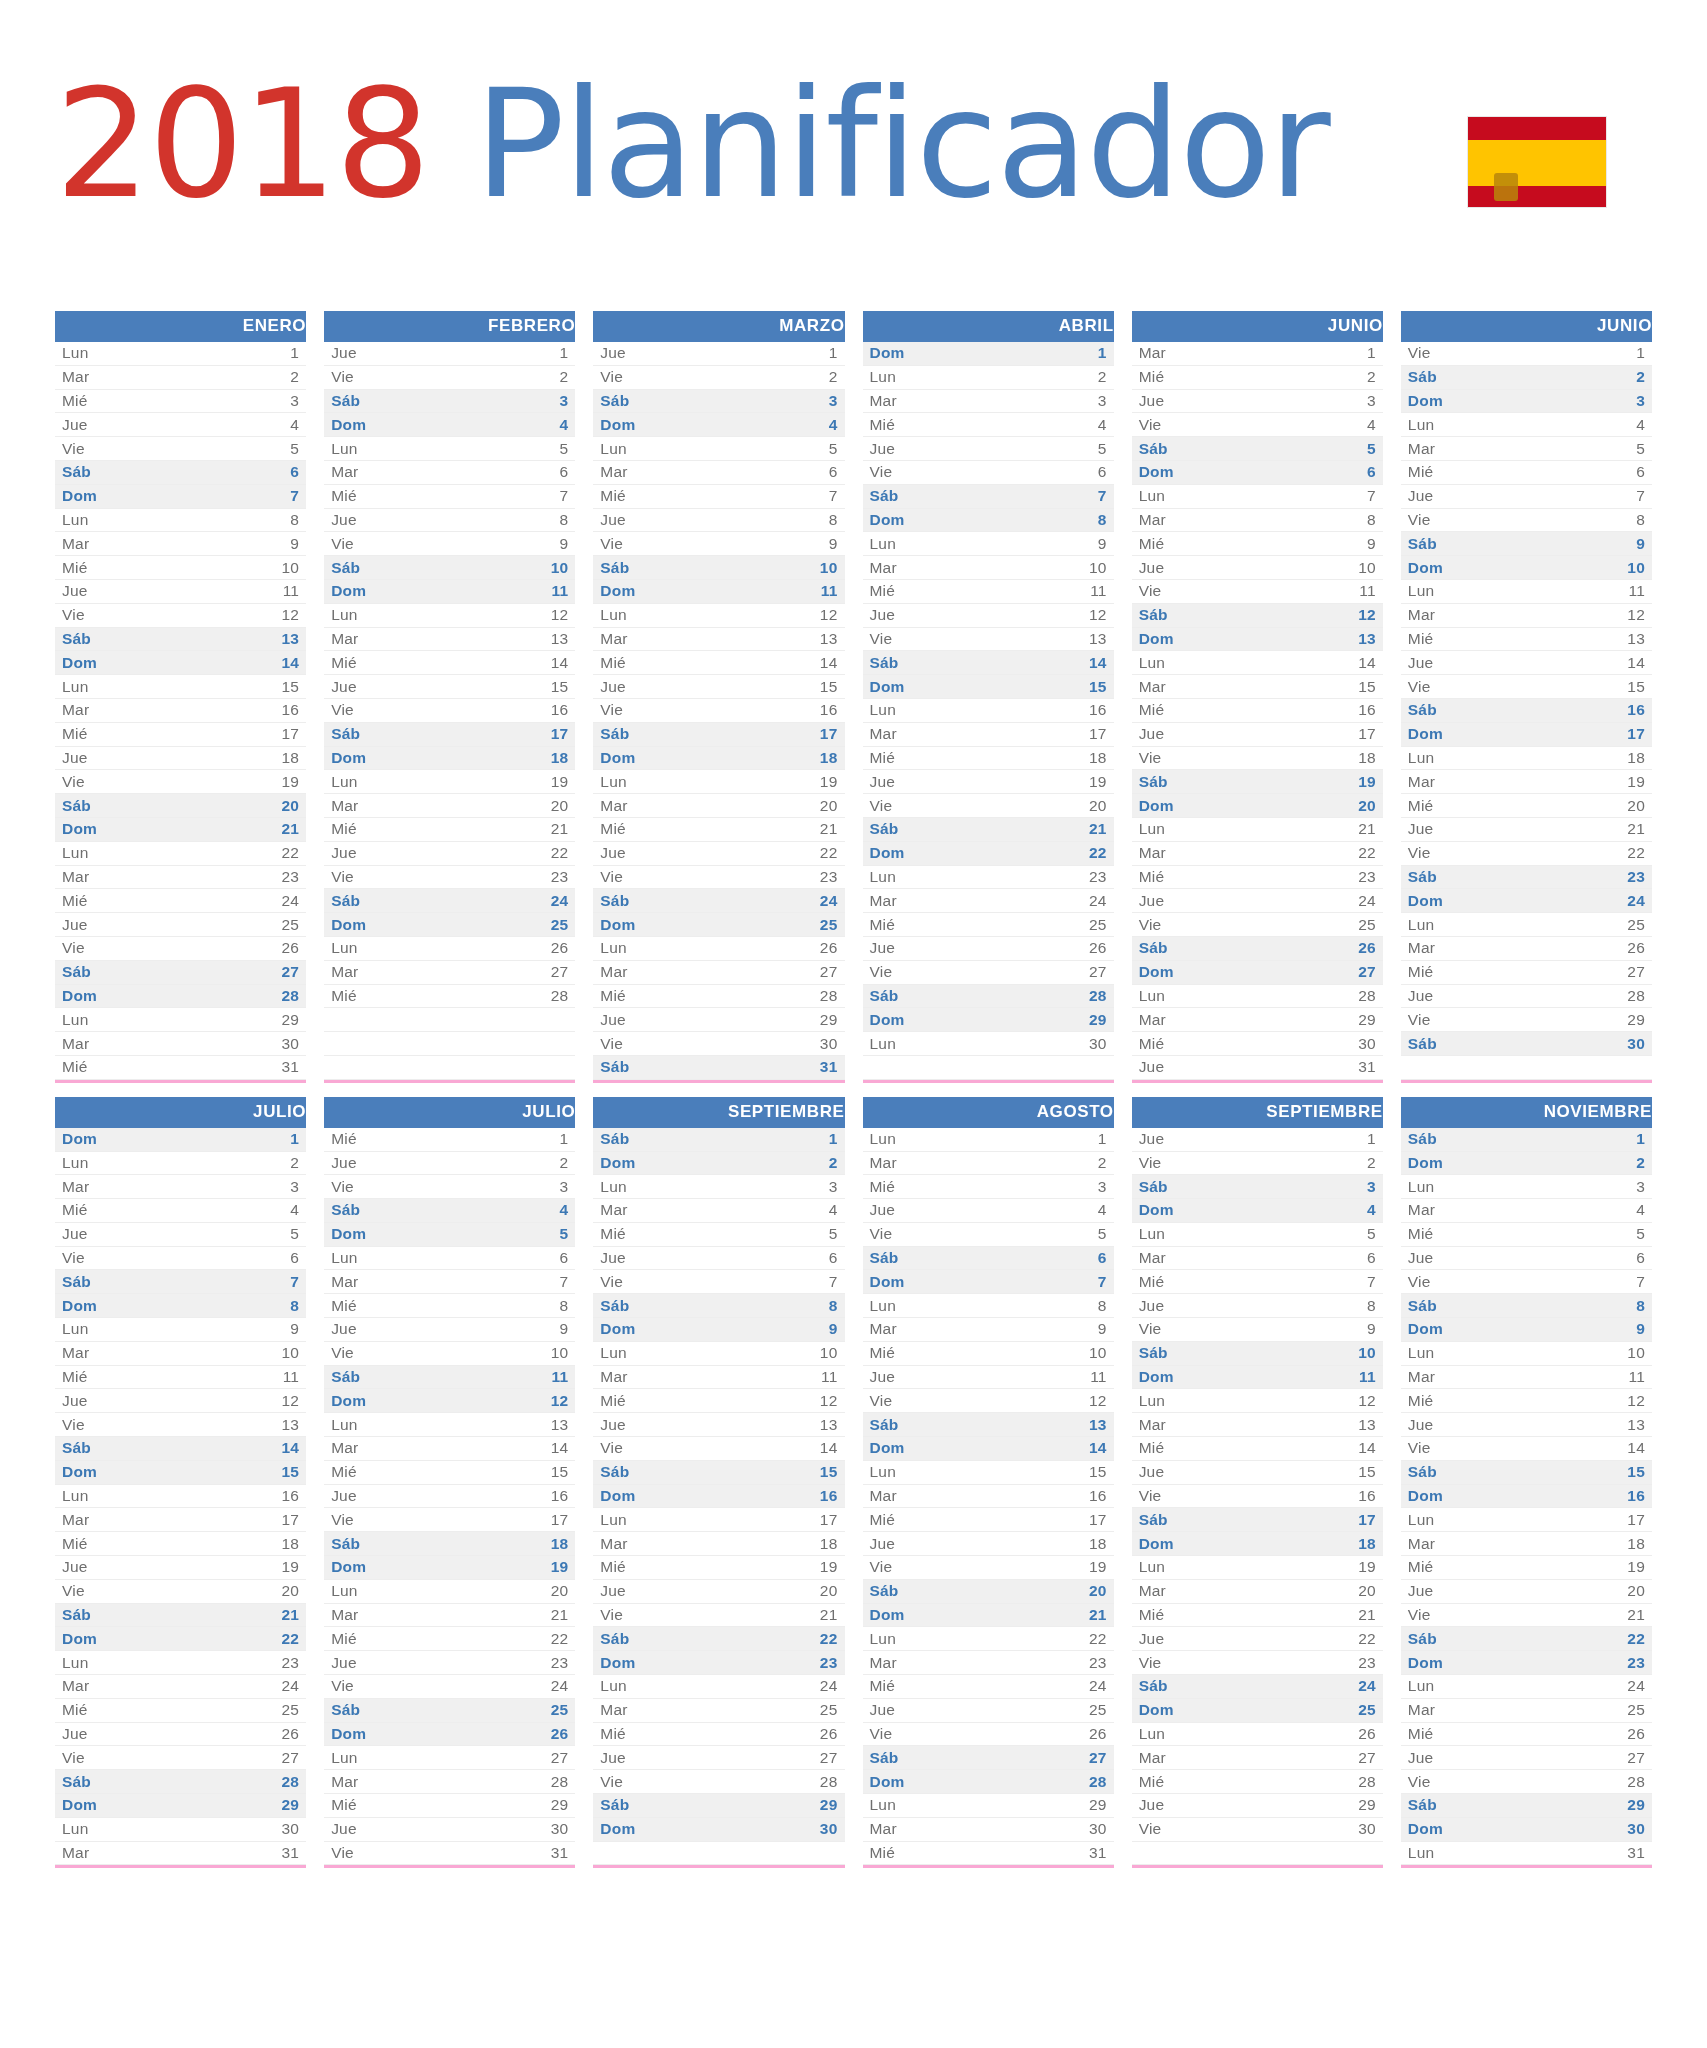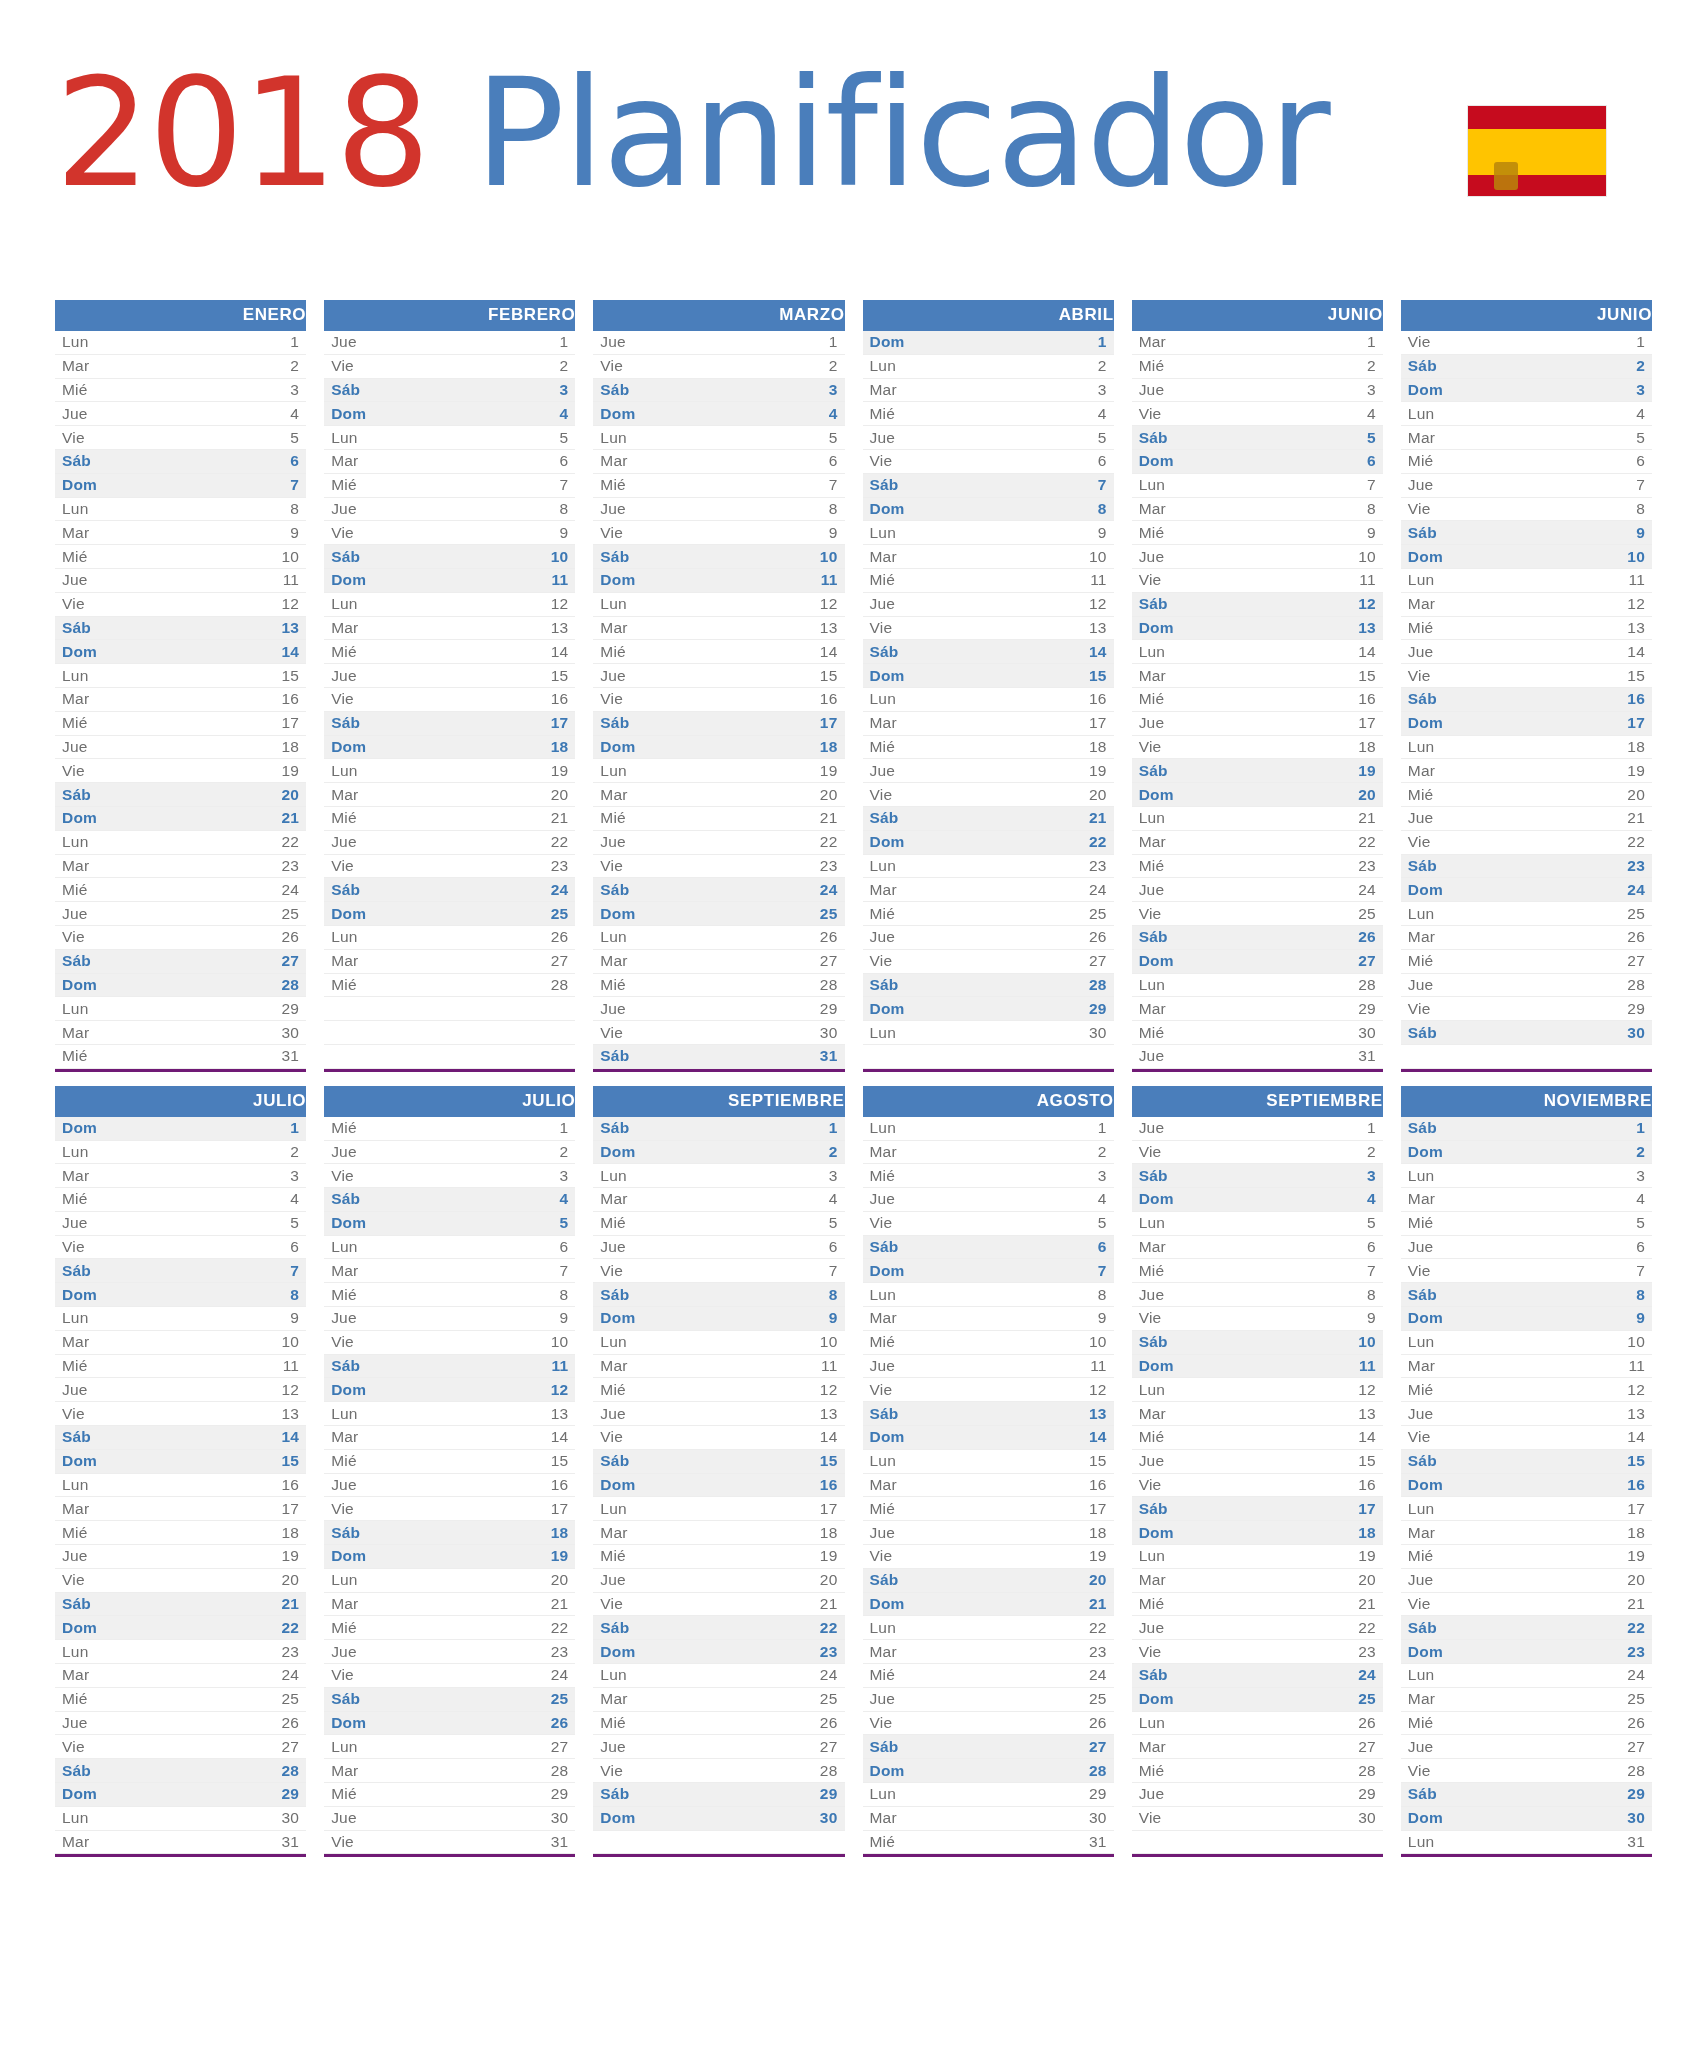"2018 Planificador" .page { padding: 0 55px -> 11px 55px }
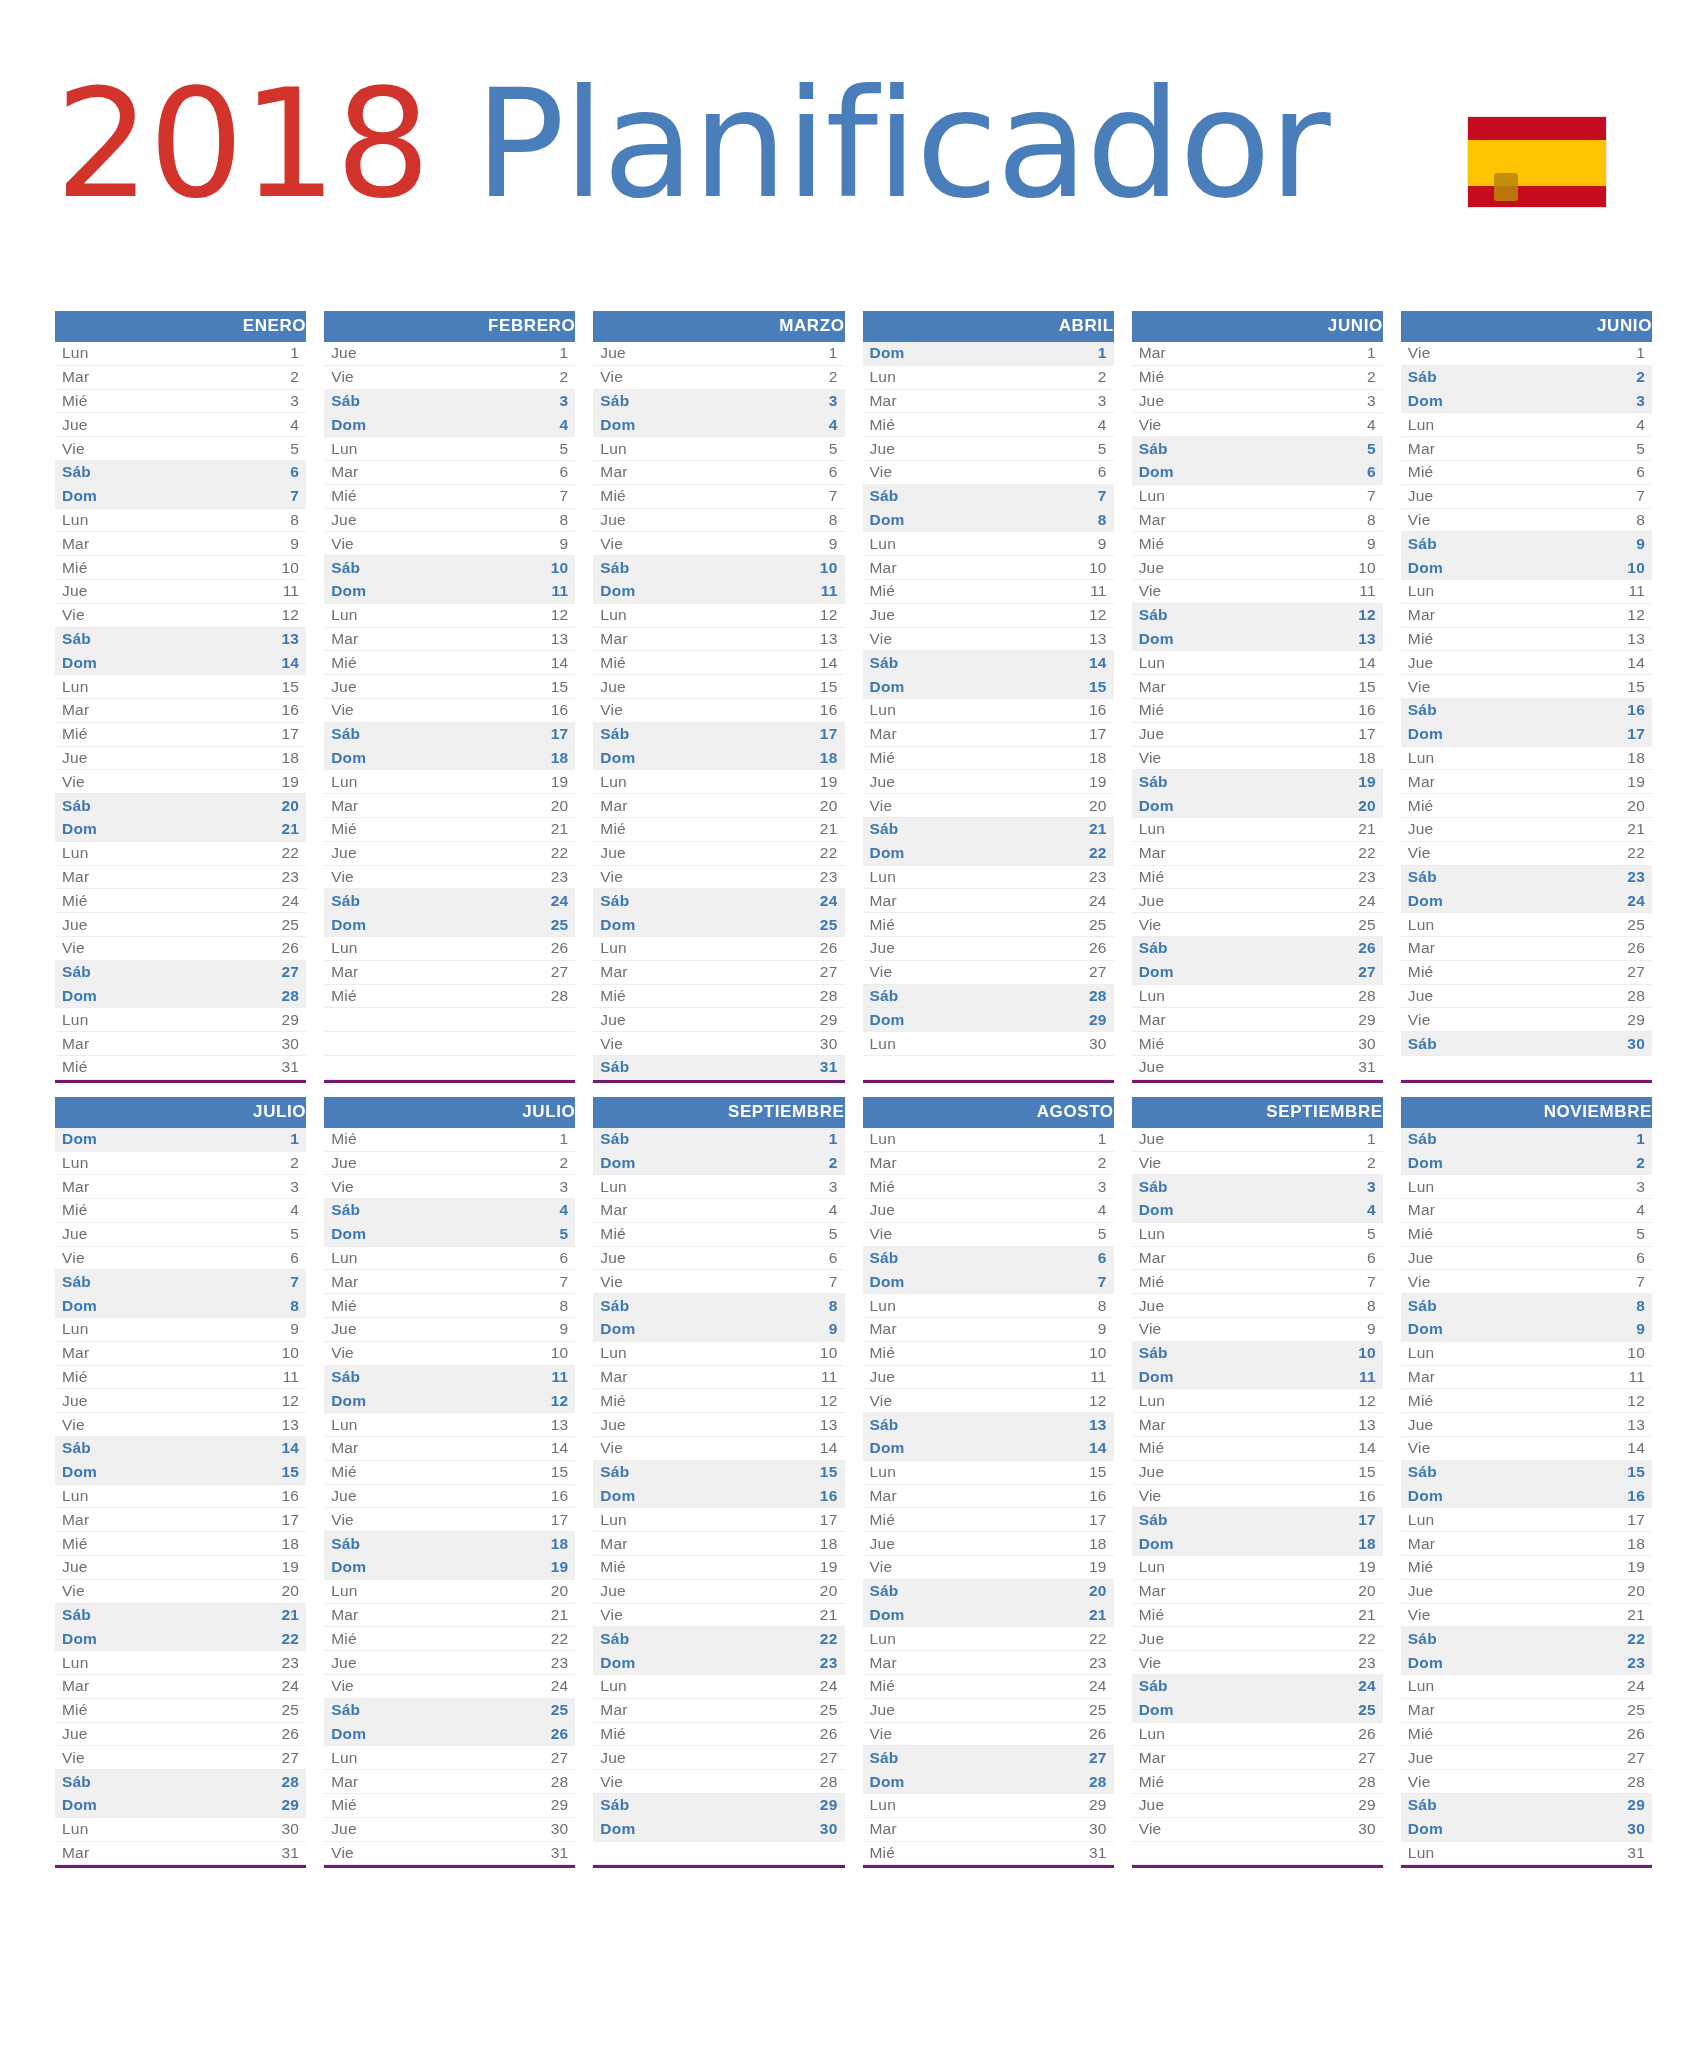"Lun" .days { border-bottom: 3px solid #701a75 -> 3px solid #f9a8d4 }
